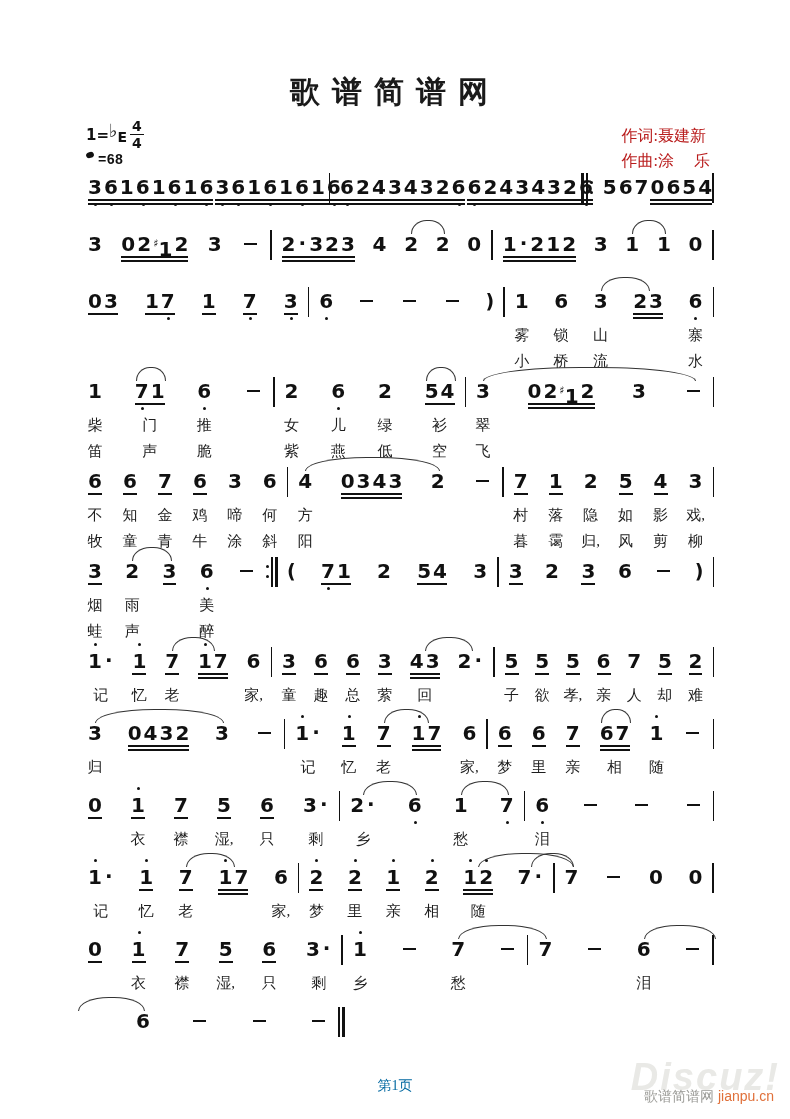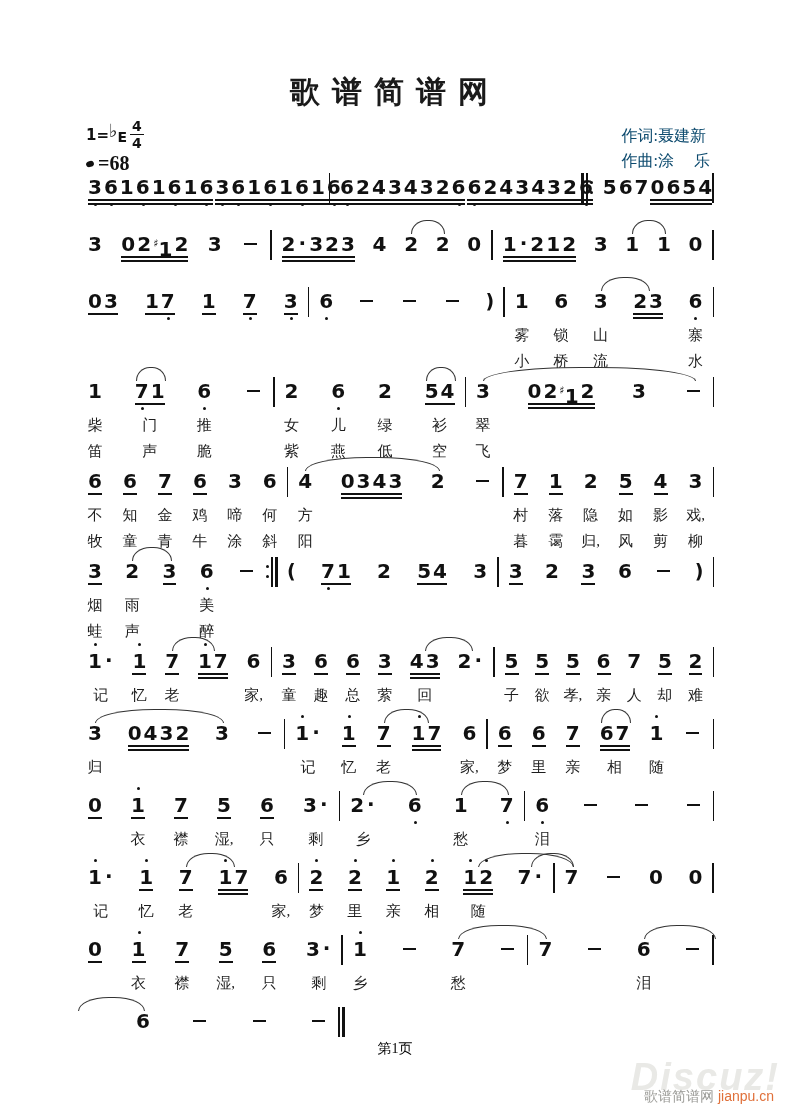"作词:聂建新" .credits { color: #0c4a6e -> #b91c1c }
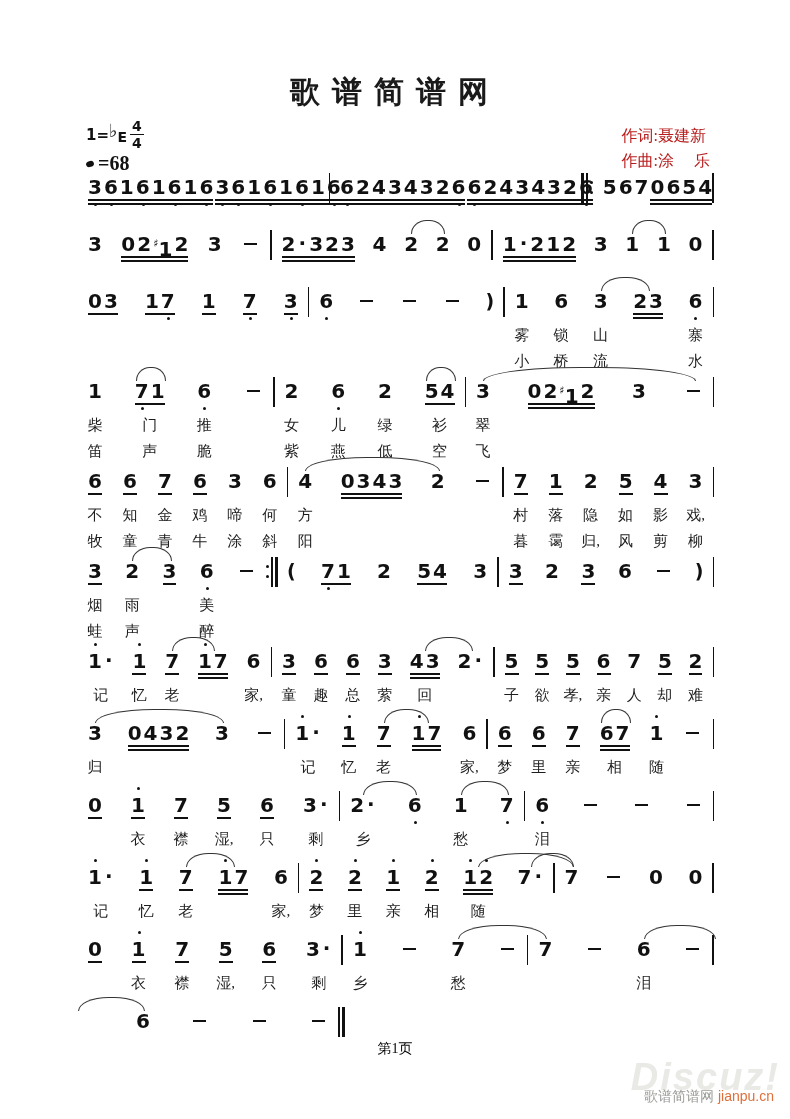"=68" .tempoblock { align-items: center -> flex-start; font-family: Liberation Serif, serif -> Liberation Mono, monospace; font-size: 20px -> 14px }
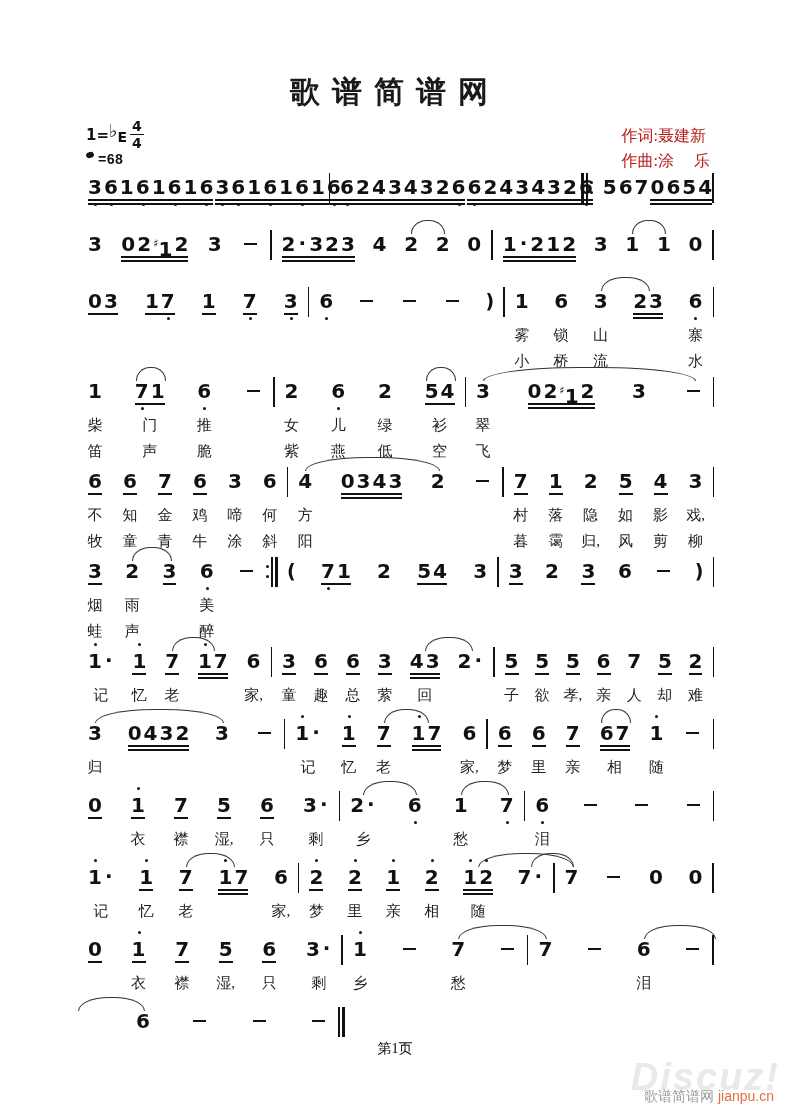"第1页" .pagenum { color: #000000 -> #0369a1; top: 1040px -> 1077px }
